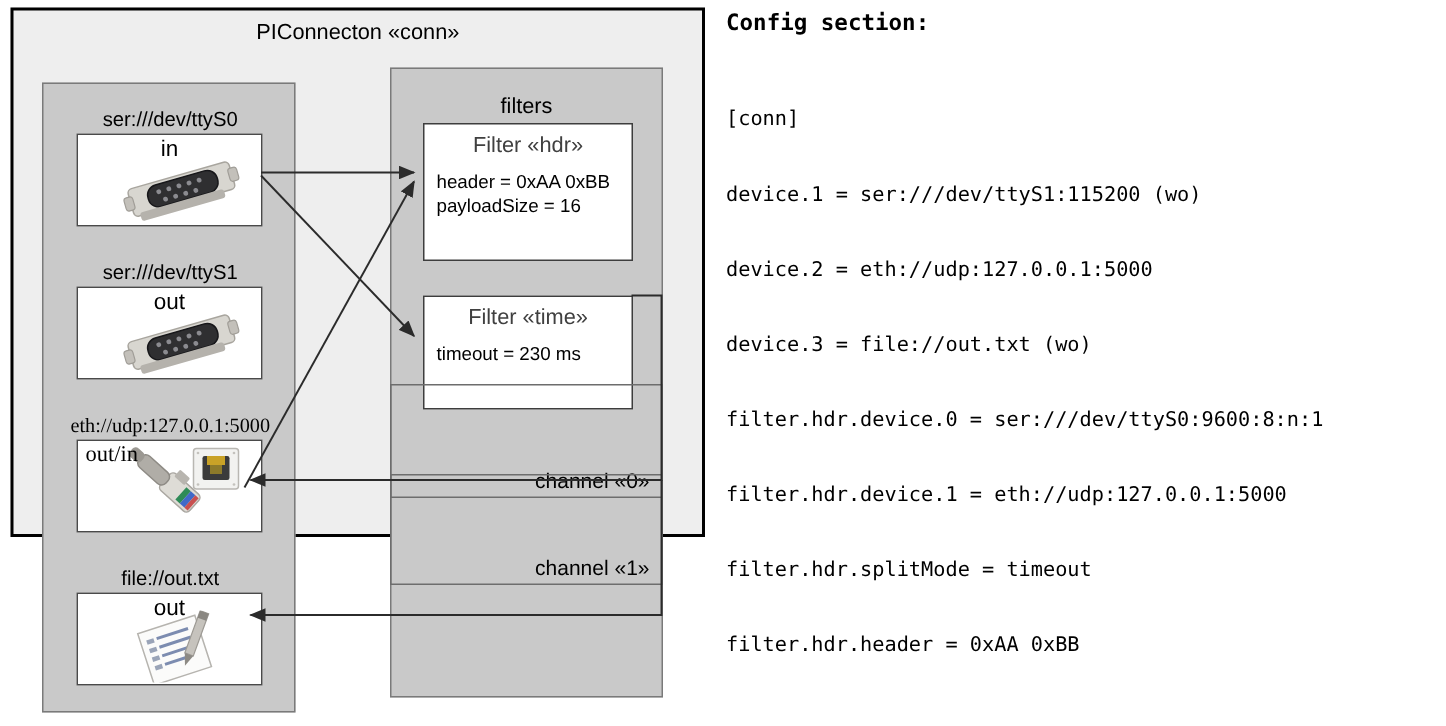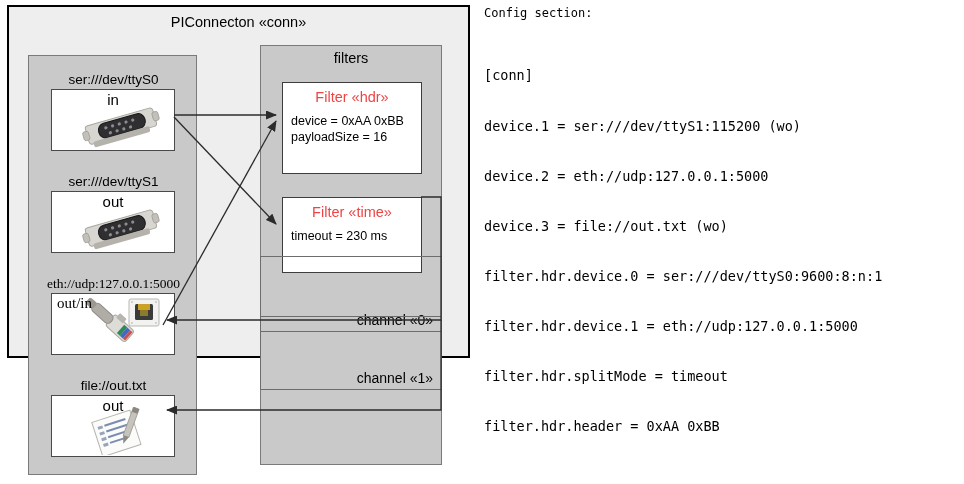"Config section:" .config-heading { font-size: 12px -> 15px; font-weight: normal -> bold }
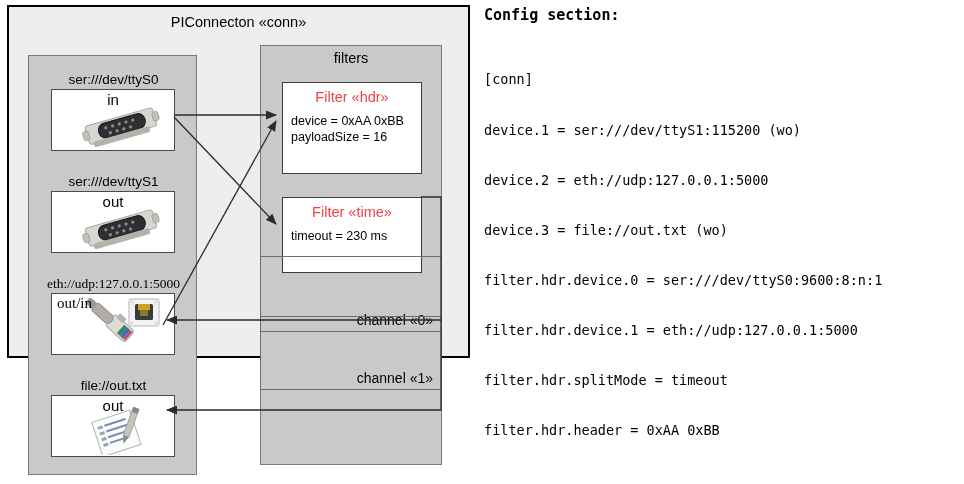"filters" .panel-title { top: 4px -> 17px }
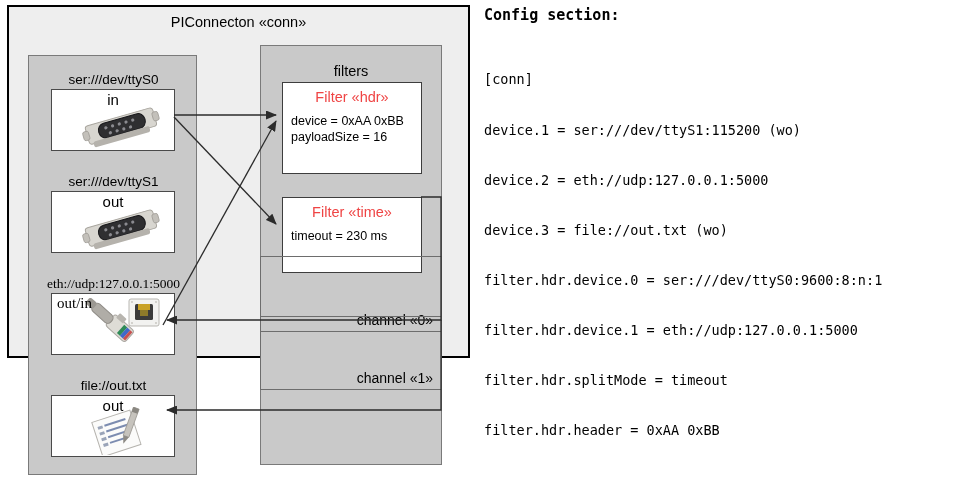"Filter «hdr»" .filter-title { color: #ef4444 -> #404040 }
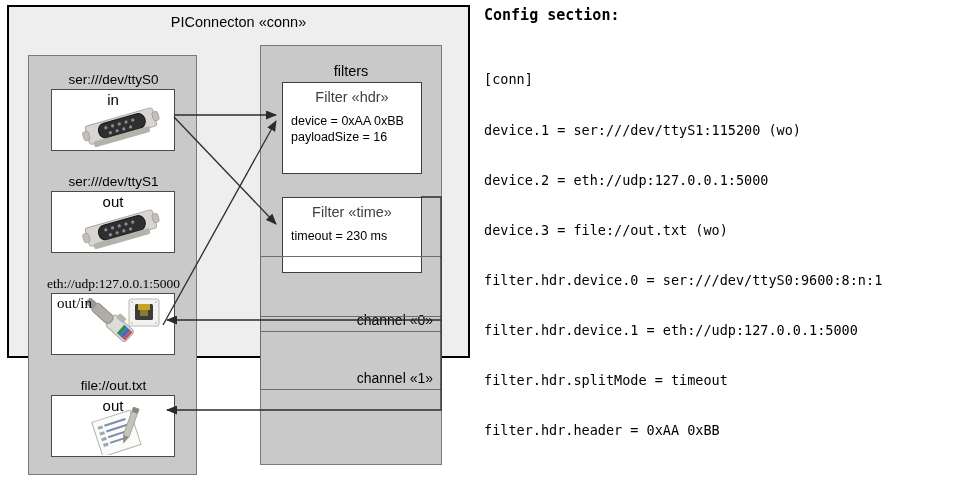"device = 0xAA 0xBB" div { text: device -> header }
